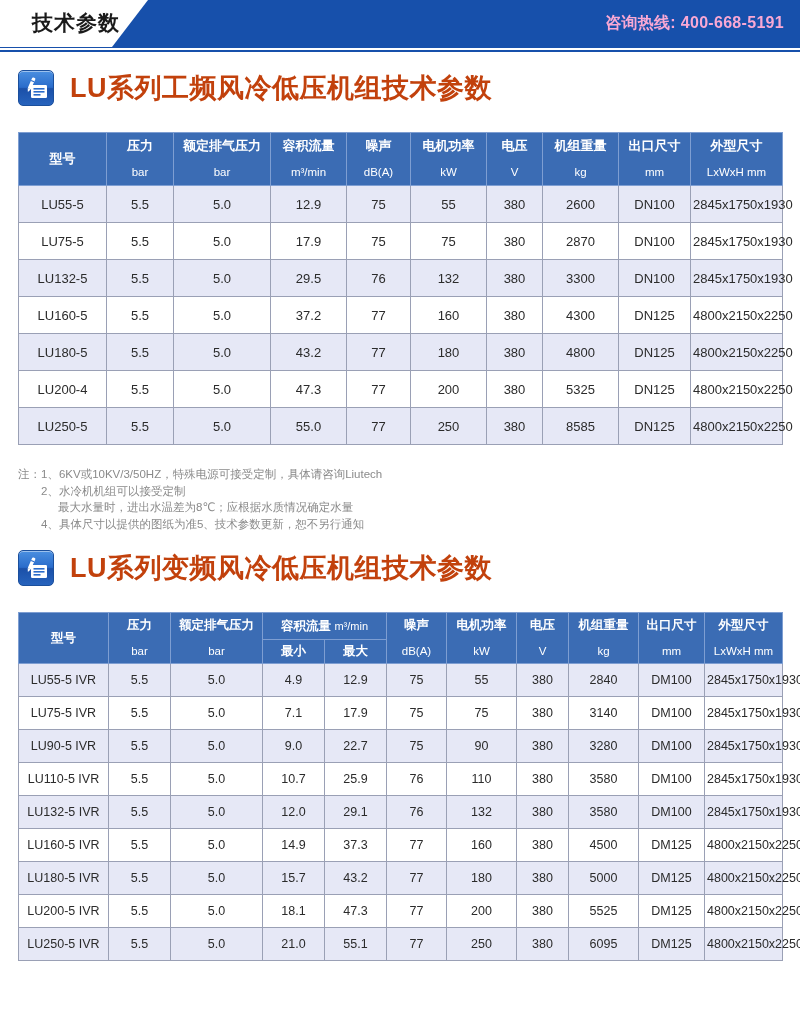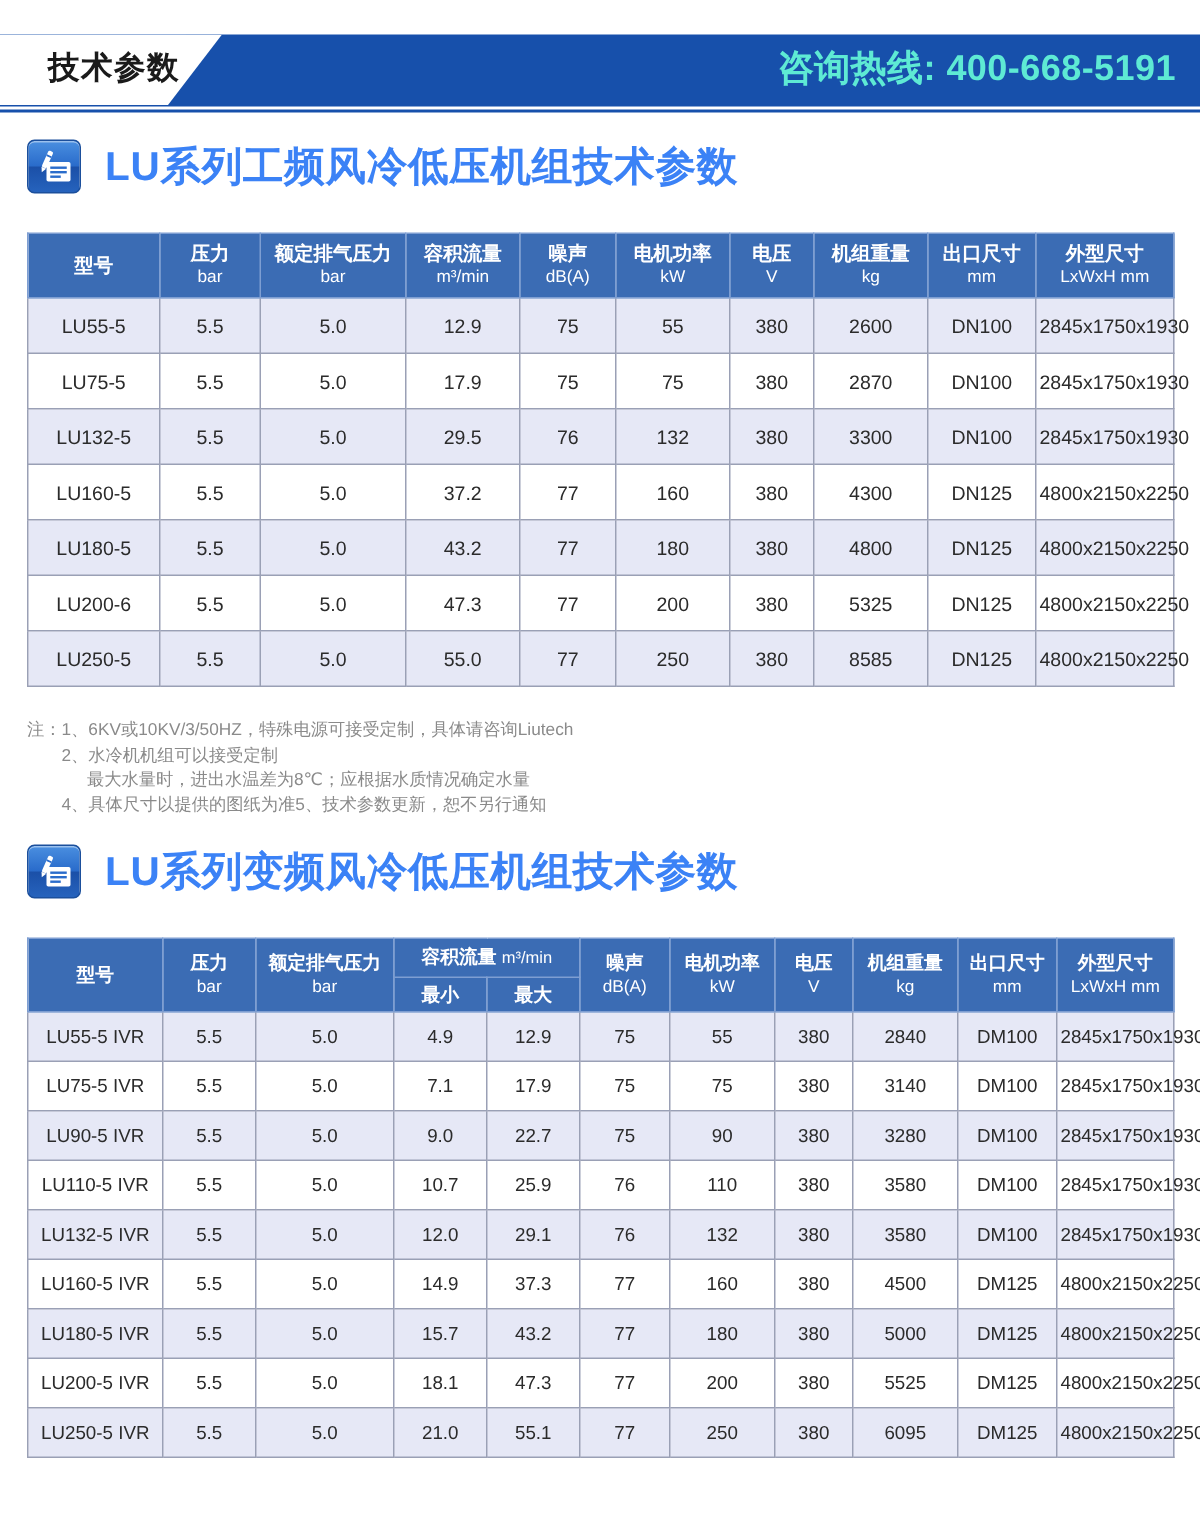"技术参数" .banner { margin-top: 23px -> none }
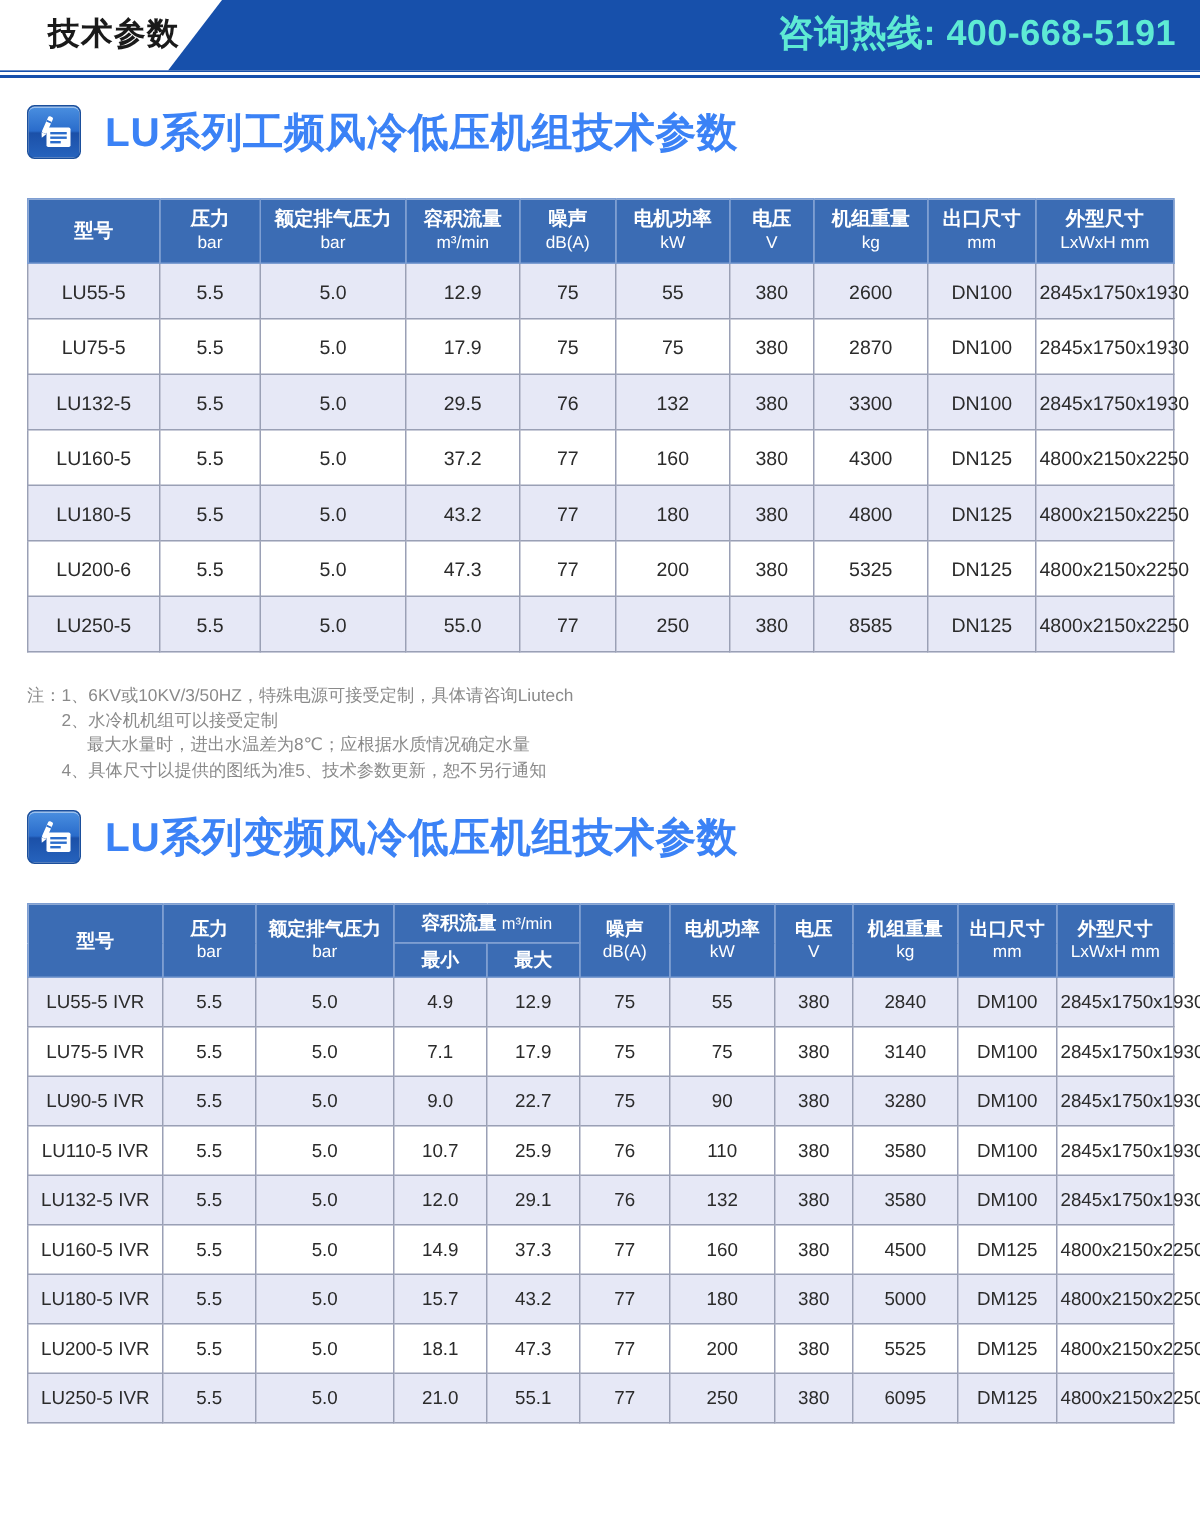"咨询热线: 400-668-5191" .banner-hotline { color: #5eead4 -> #f9a8d4; font-size: 24px -> 16px }
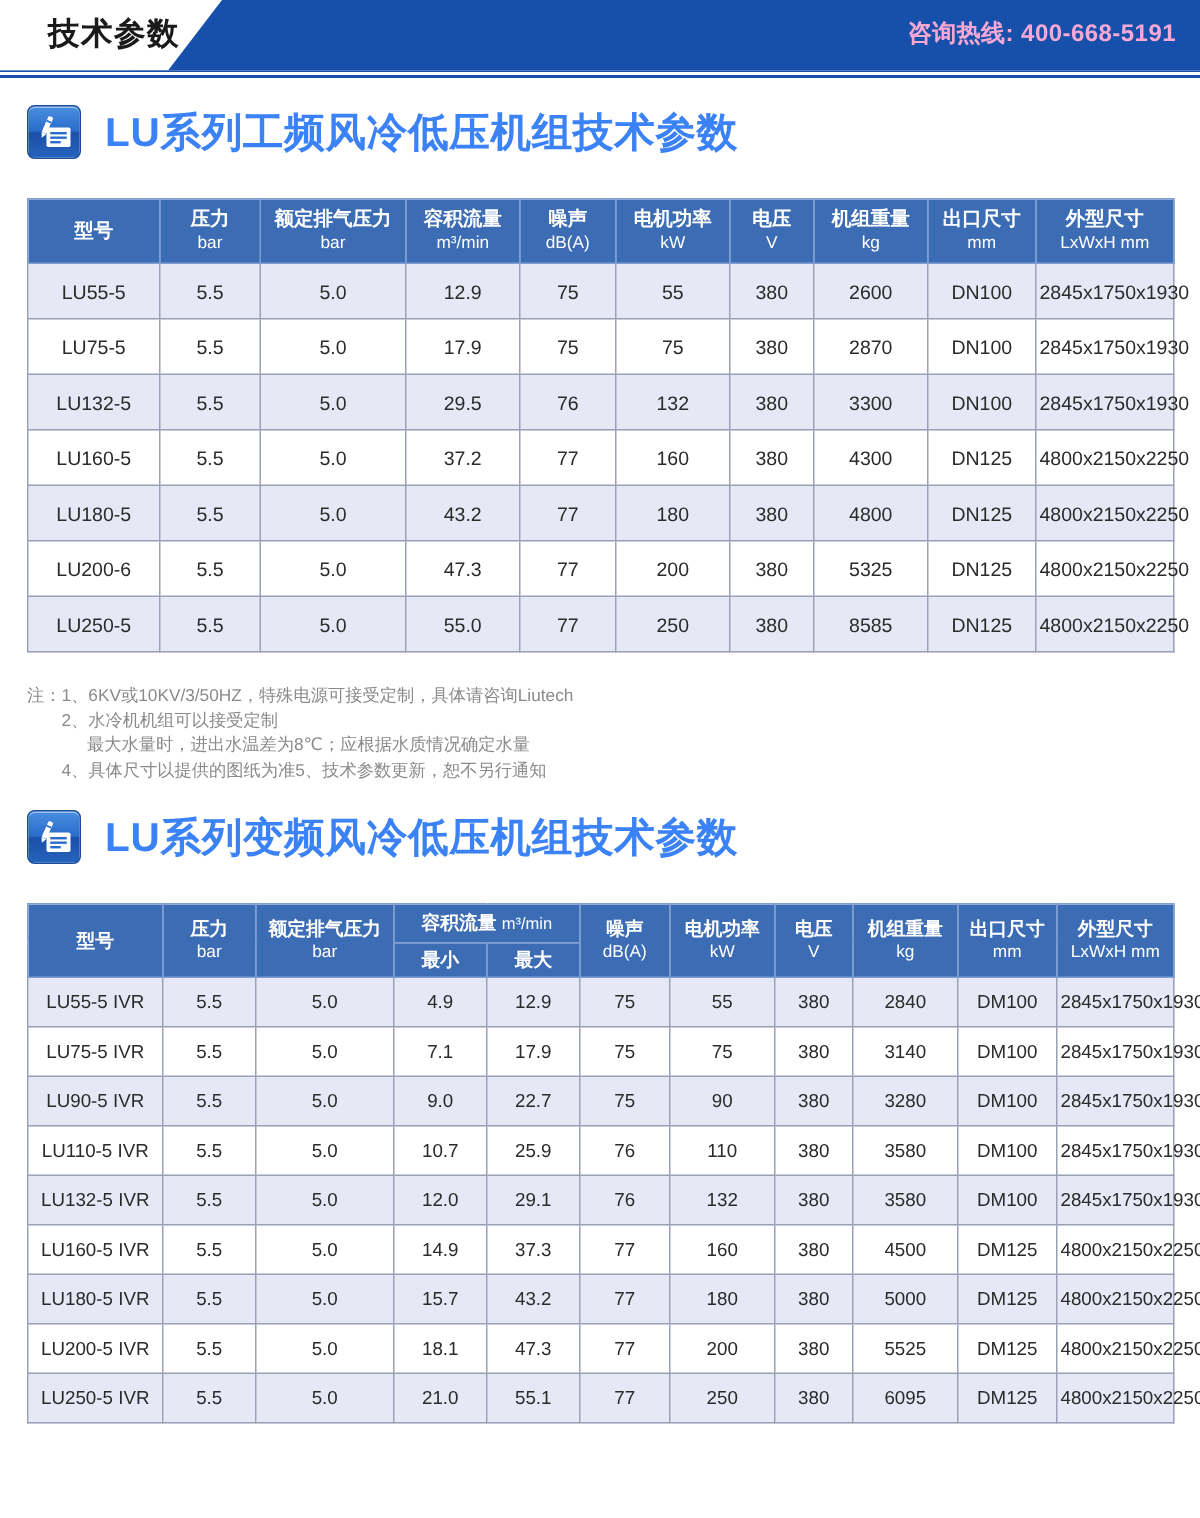"LU系列工频风冷低压机组技术参数" .head-title { color: #3b82f6 -> #c2410c }
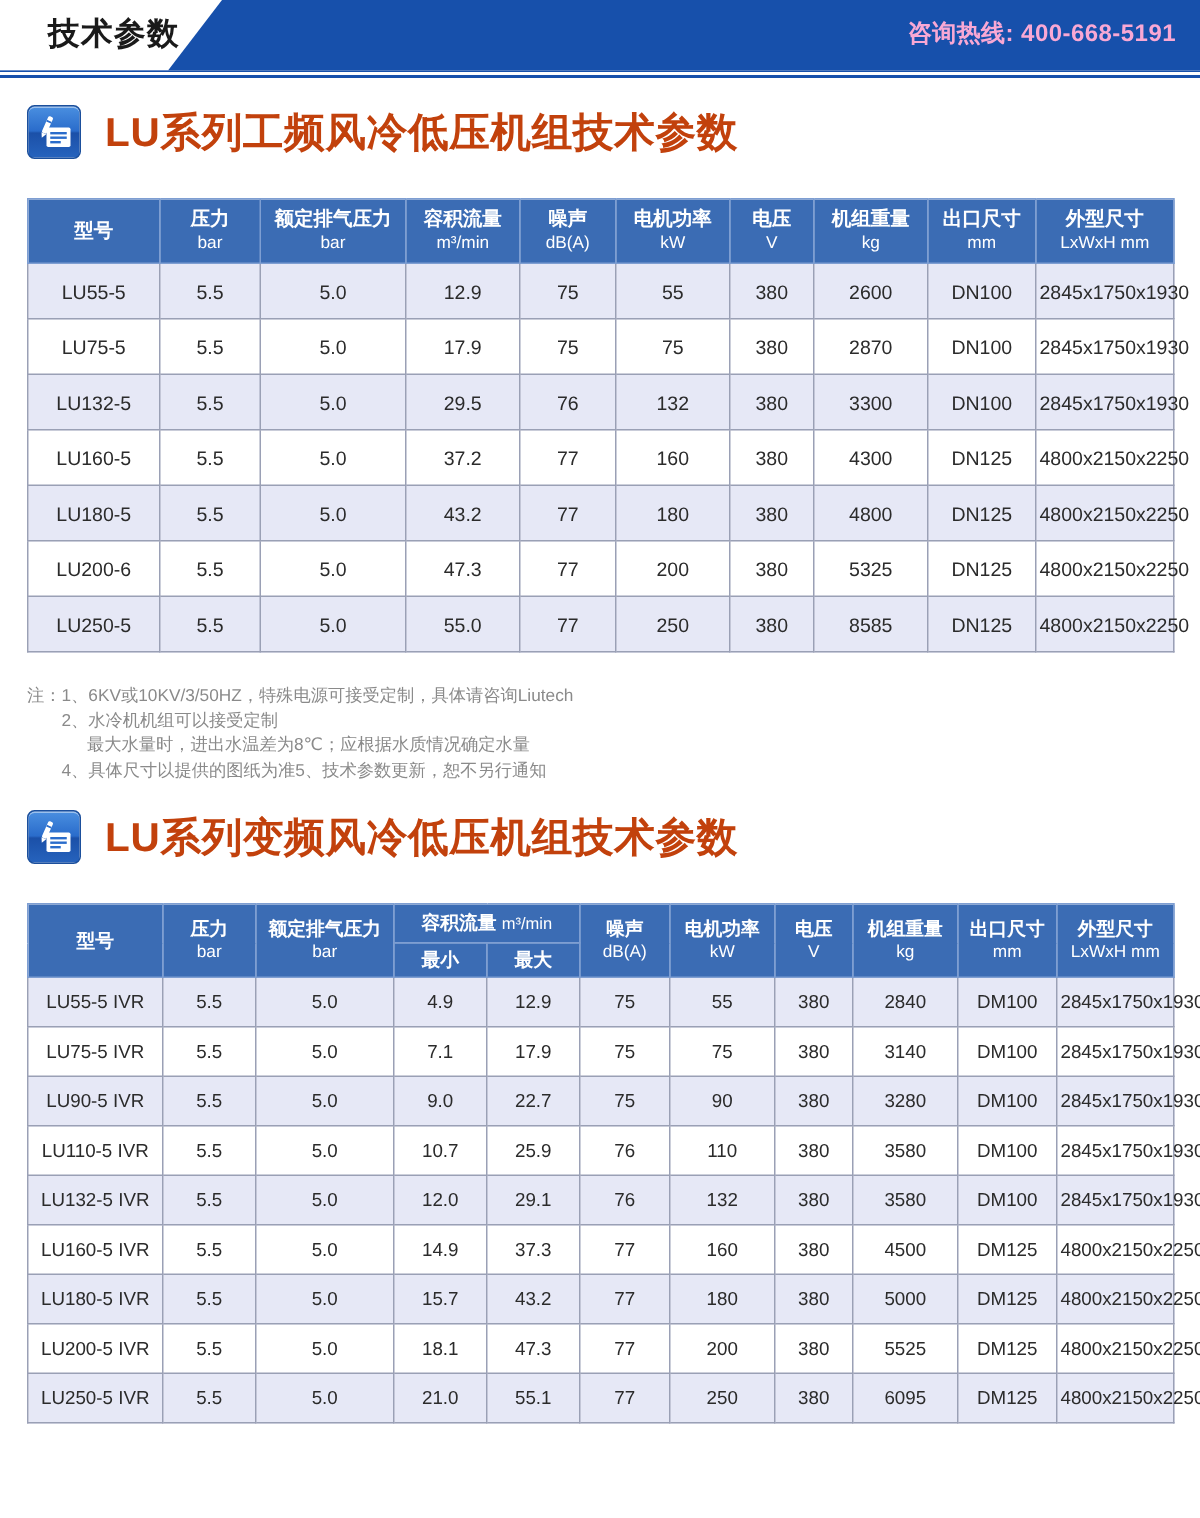"bar" table.spec thead th .unit { margin-top: 1px -> 11px }
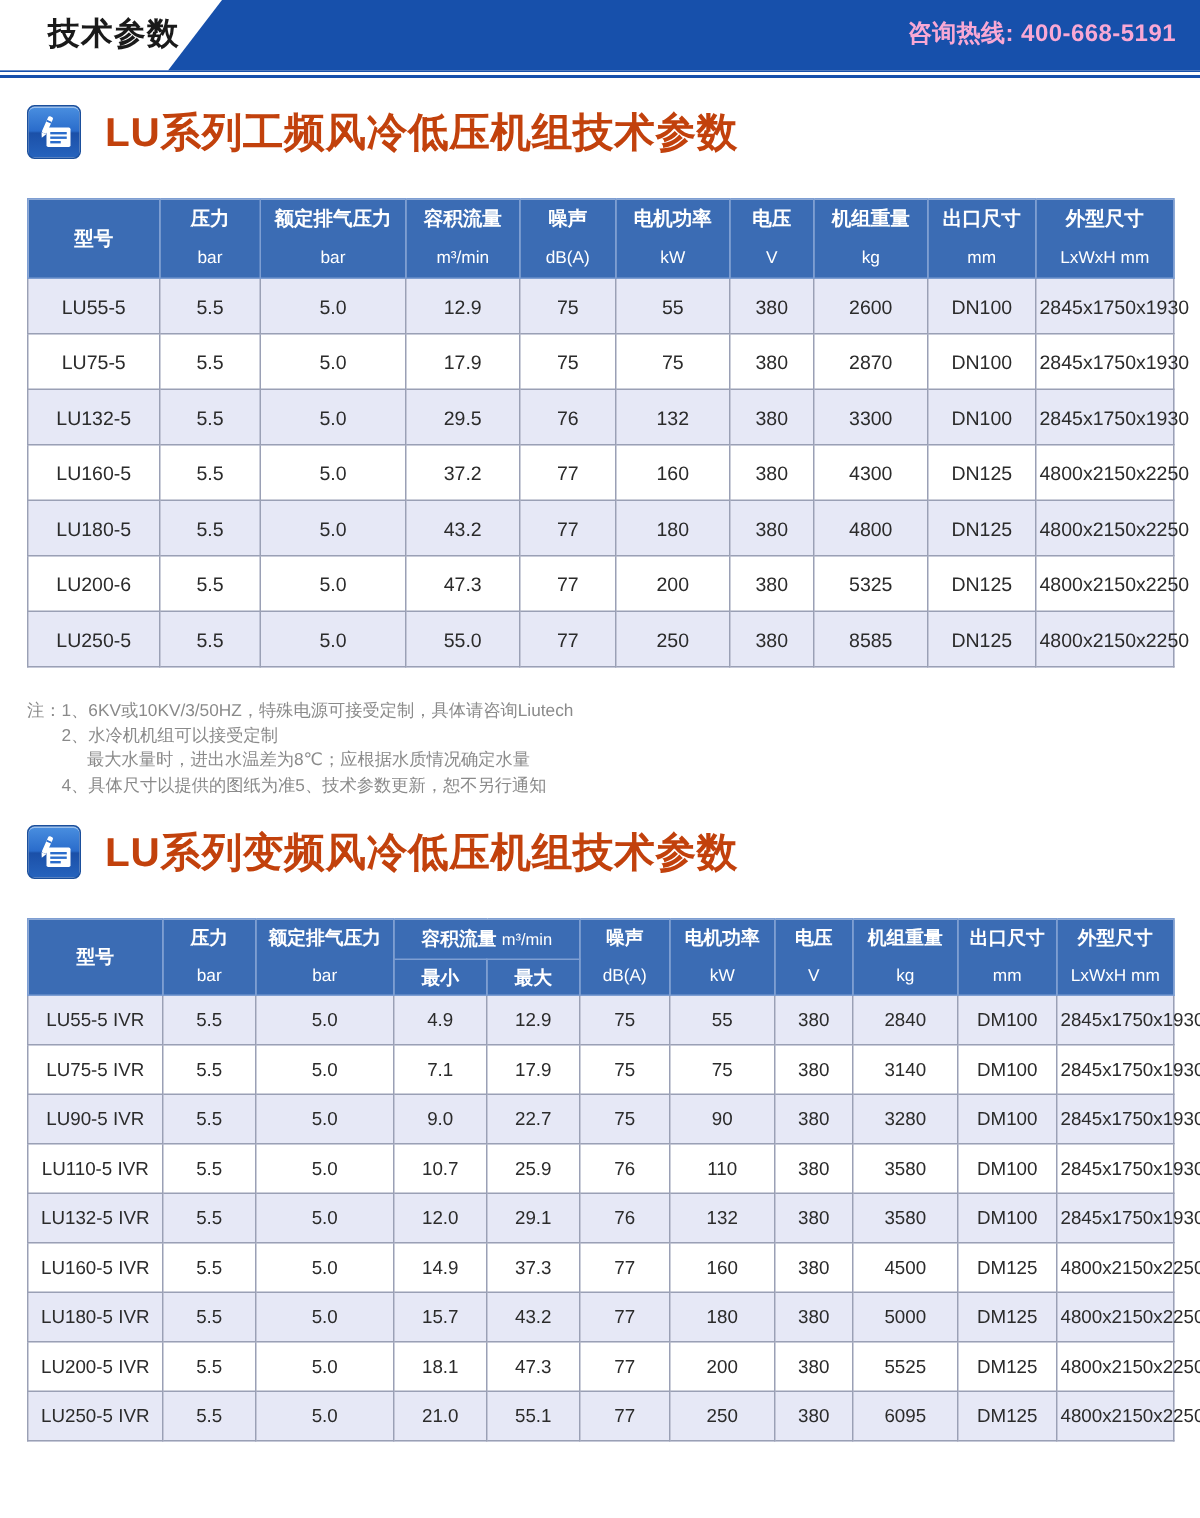"LU200-6" td.model { text: LU200-6 -> LU200-4 }
